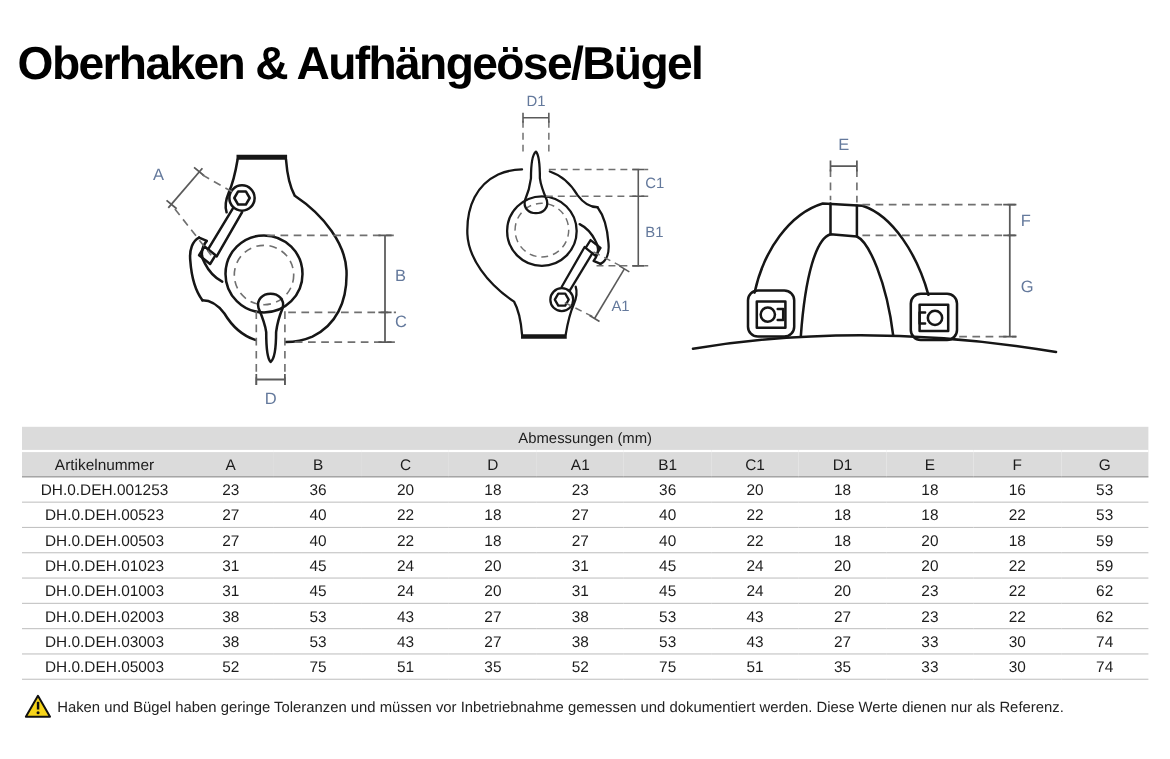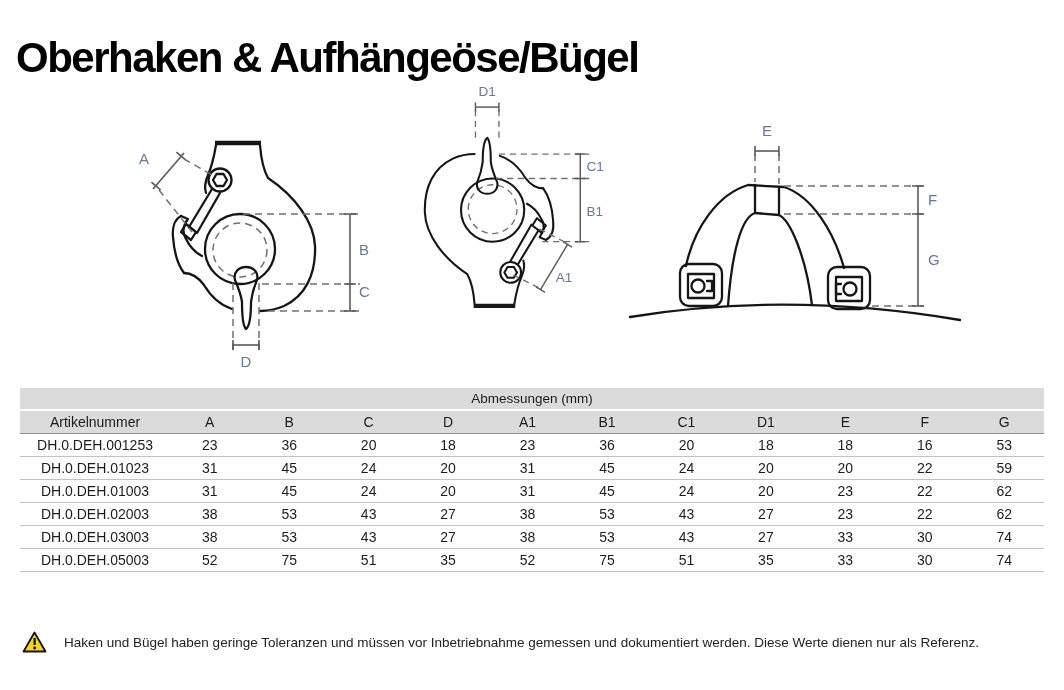"DH.0.DEH.00523" tr { html: none -> <tr> <td>DH.0.DEH.00523</td> <td>27</td> <td>40</td> <td>22</td> <td>18</td> <td>27</td> <td>40</td> <td>22</td> <td>18</td> <td>18</td> <td>22</td> <td>53</td> </tr> }
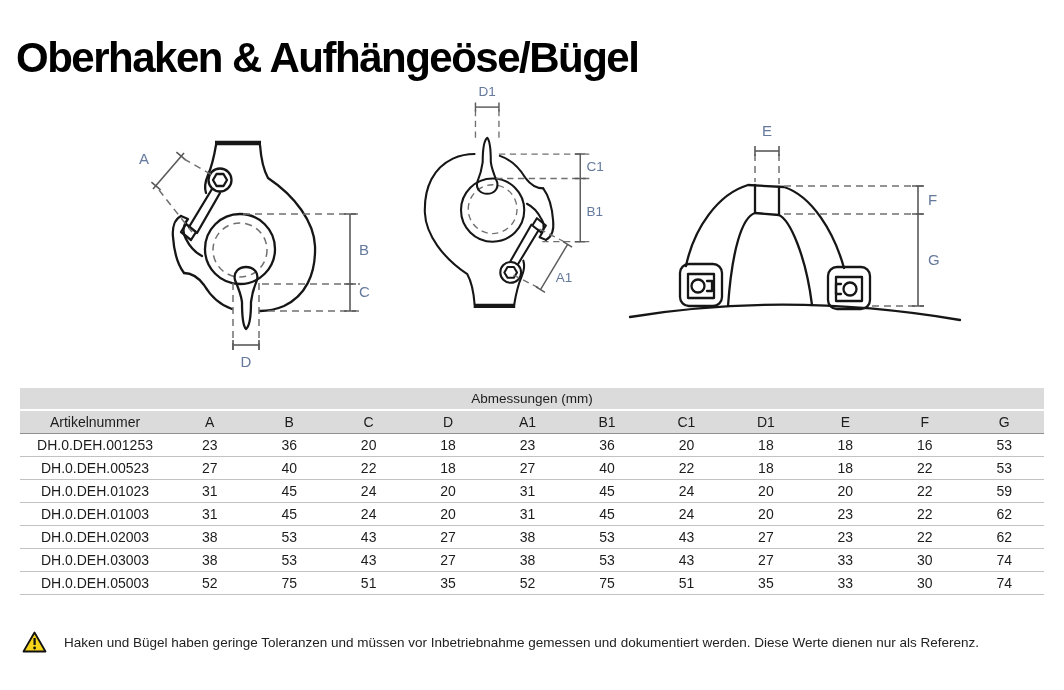"DH.0.DEH.00503" tr { html: none -> <tr> <td>DH.0.DEH.00503</td> <td>27</td> <td>40</td> <td>22</td> <td>18</td> <td>27</td> <td>40</td> <td>22</td> <td>18</td> <td>20</td> <td>18</td> <td>59</td> </tr> }
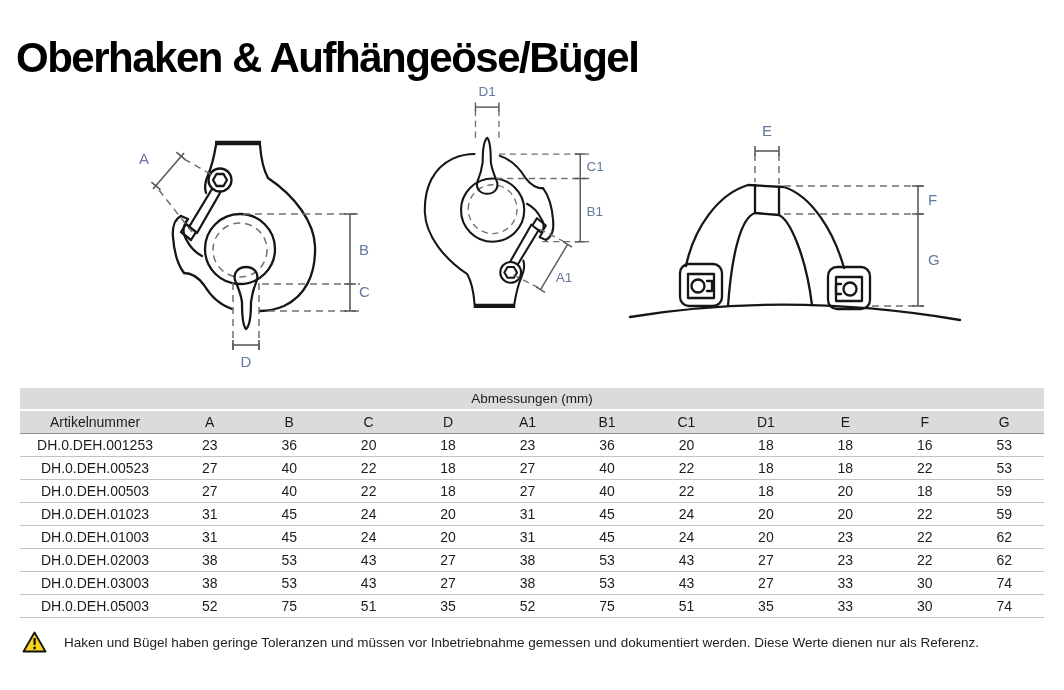"Haken und Bügel haben geringe" .footer { gap: 17px -> 5px }
